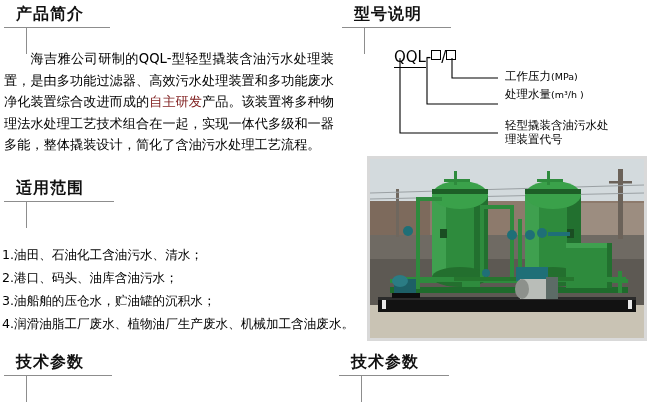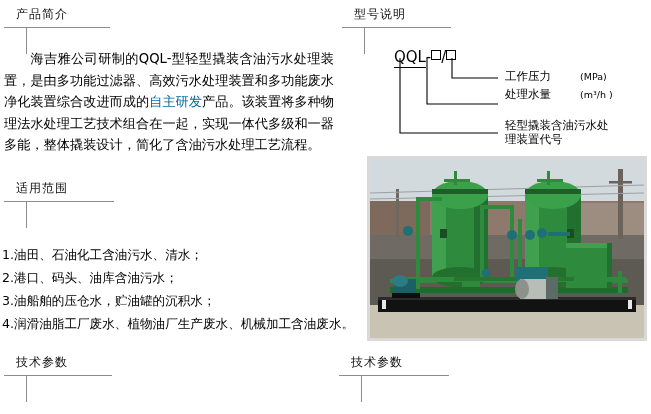"产品简介" .heading .htext { font-size: 12px -> 16px; font-weight: normal -> bold }
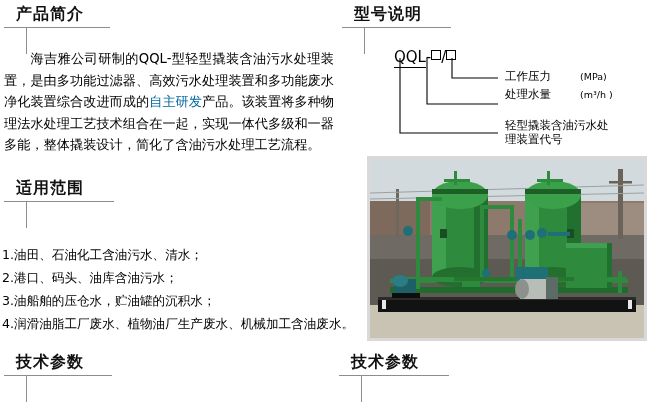"(MPa)" #model-diagram .unit { padding-left: 29px -> none }
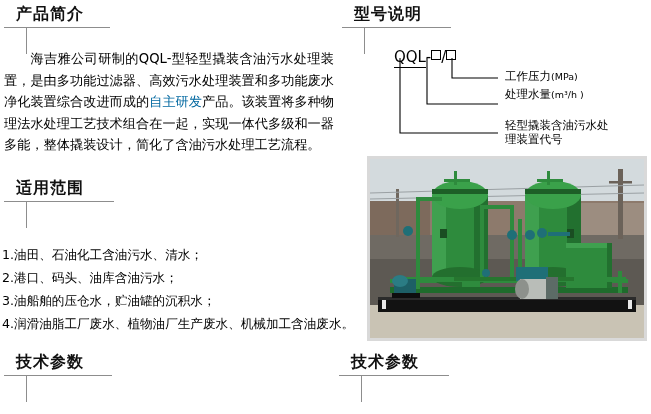"自主研发" #intro-paragraph .faded { color: #0369a1 -> #7f1d1d }
